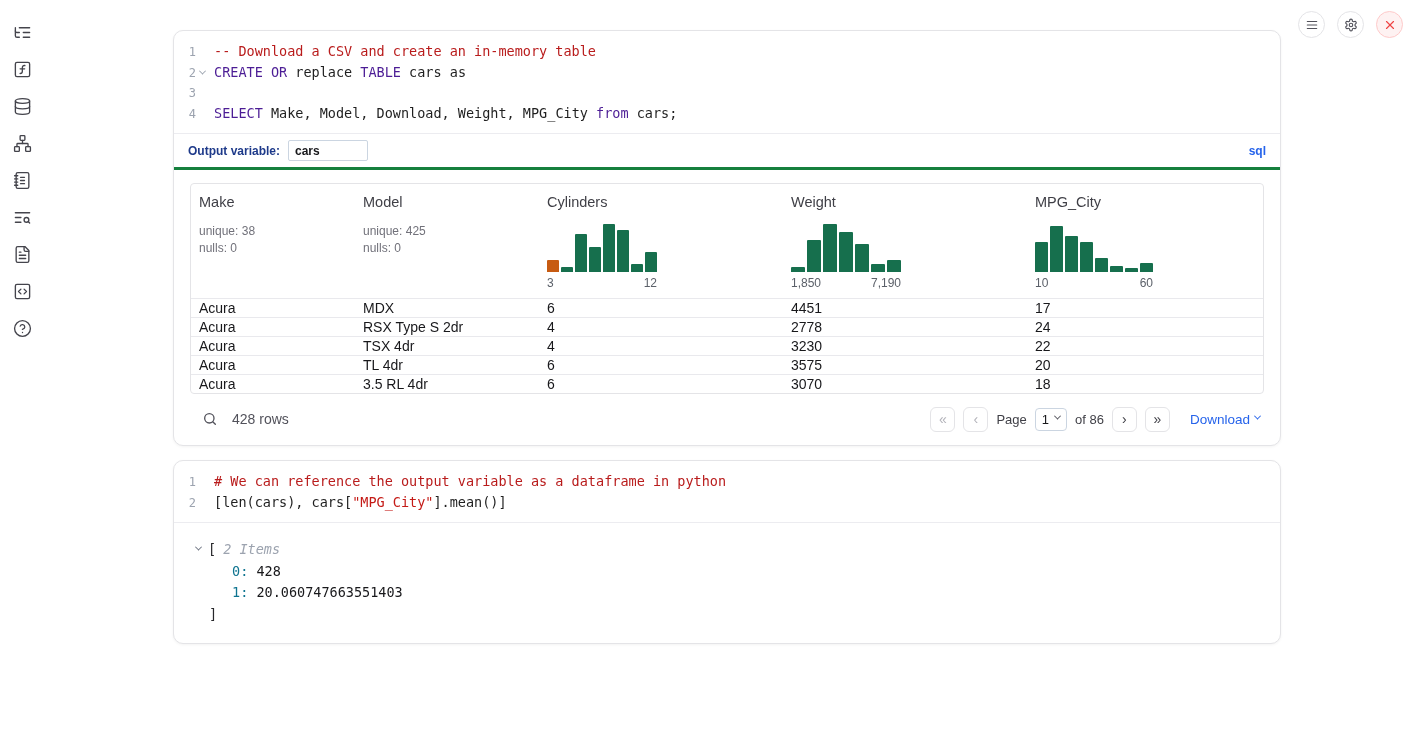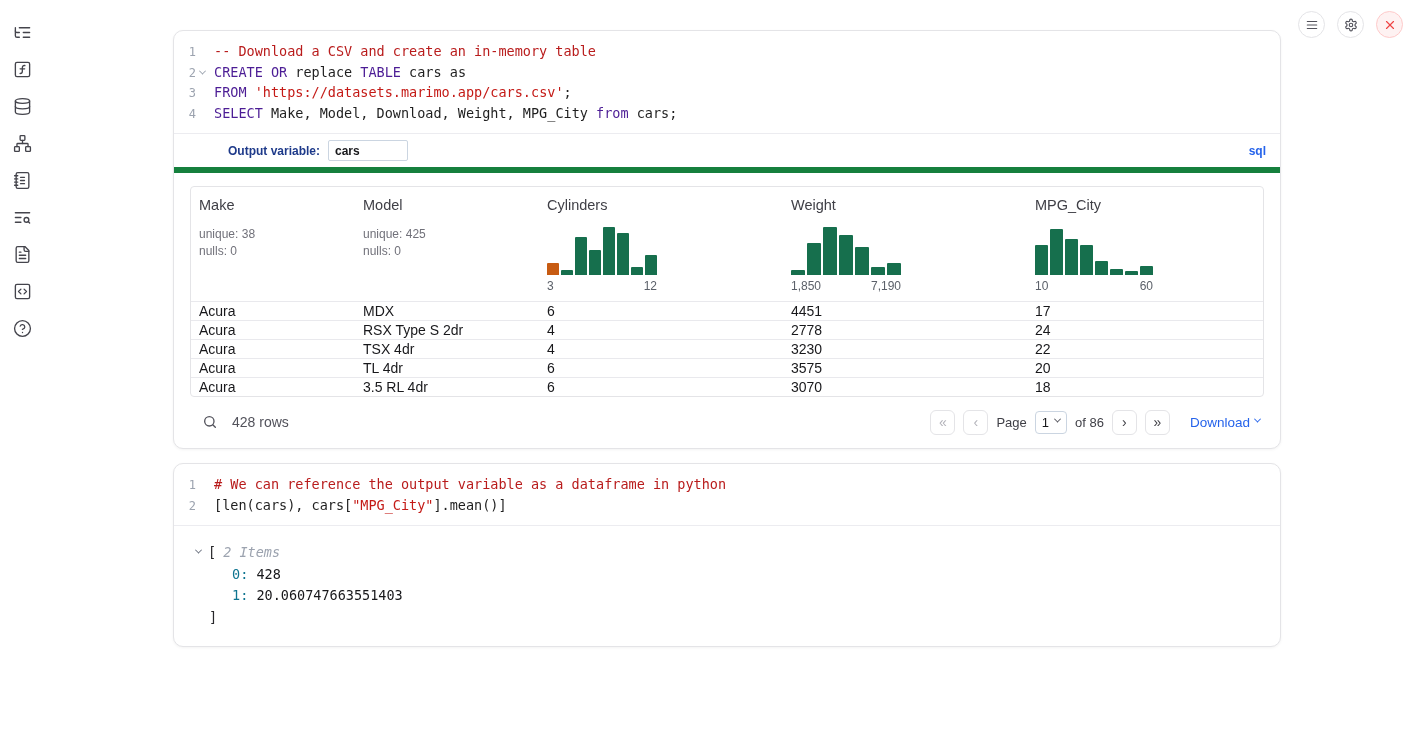"FROM 'https://datasets.marimo.app/cars.csv';" span.code-text { html: <span><span>FROM</span><span> </span><span>'https://datasets.marimo.app/cars.csv'</span><span>;</span></span> -> none }
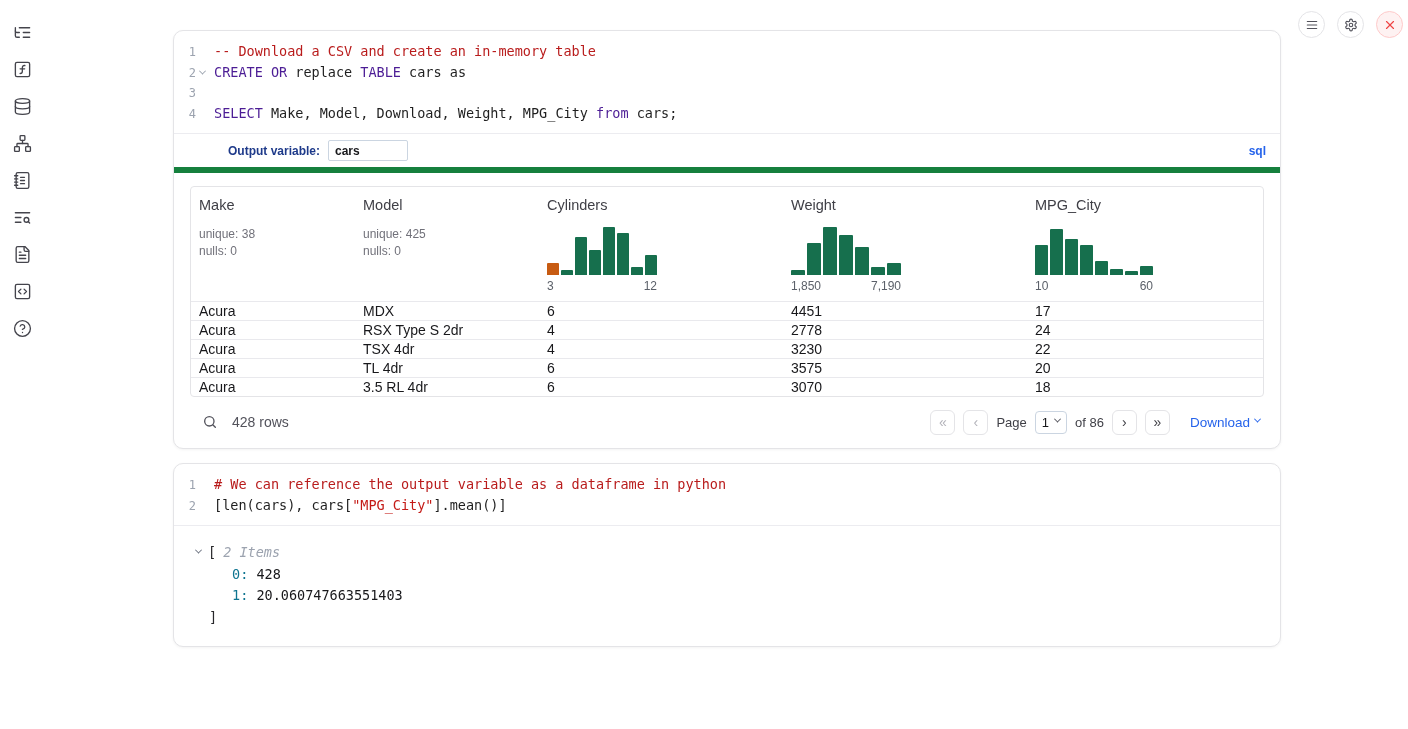"Output variable:" .outvar-label { margin-left: 40px -> none }
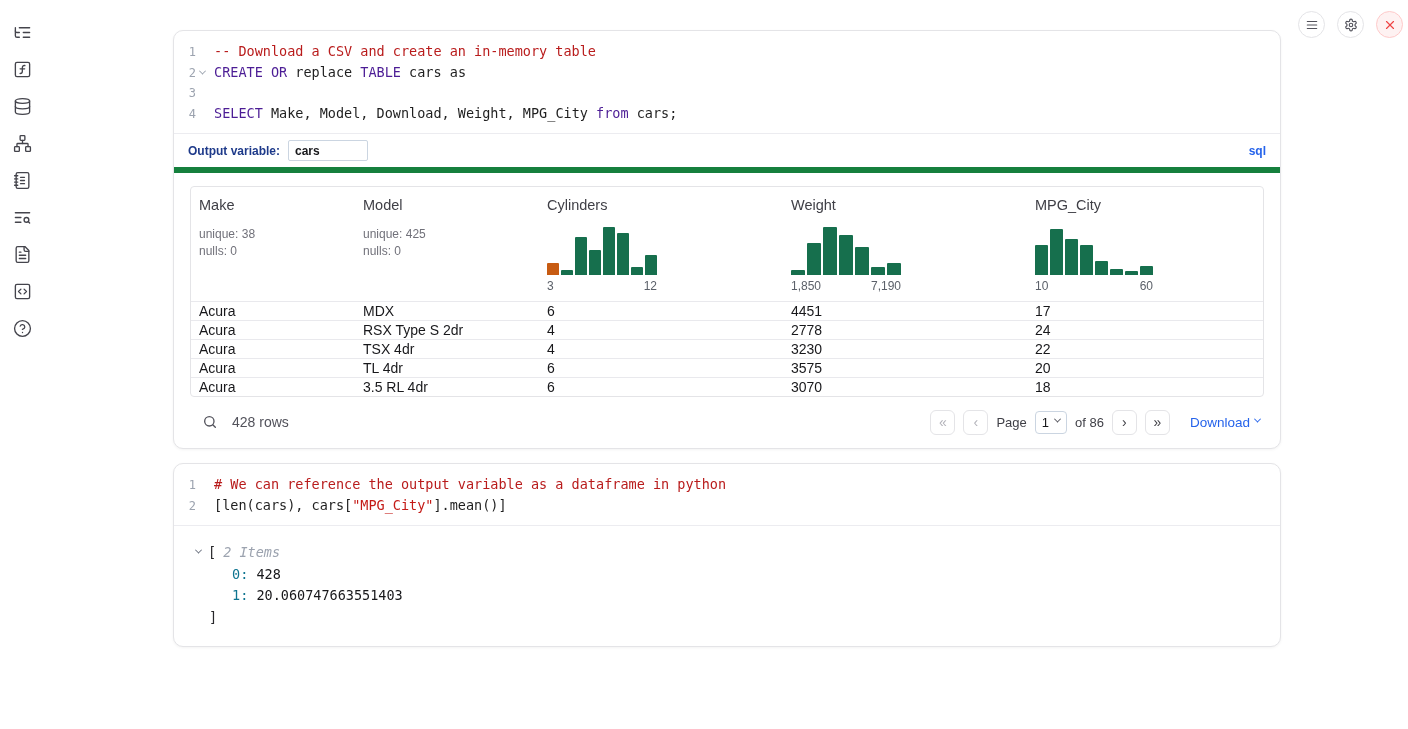"Make" .output-area { border-top: 6px solid #15803d -> 3px solid #15803d }
